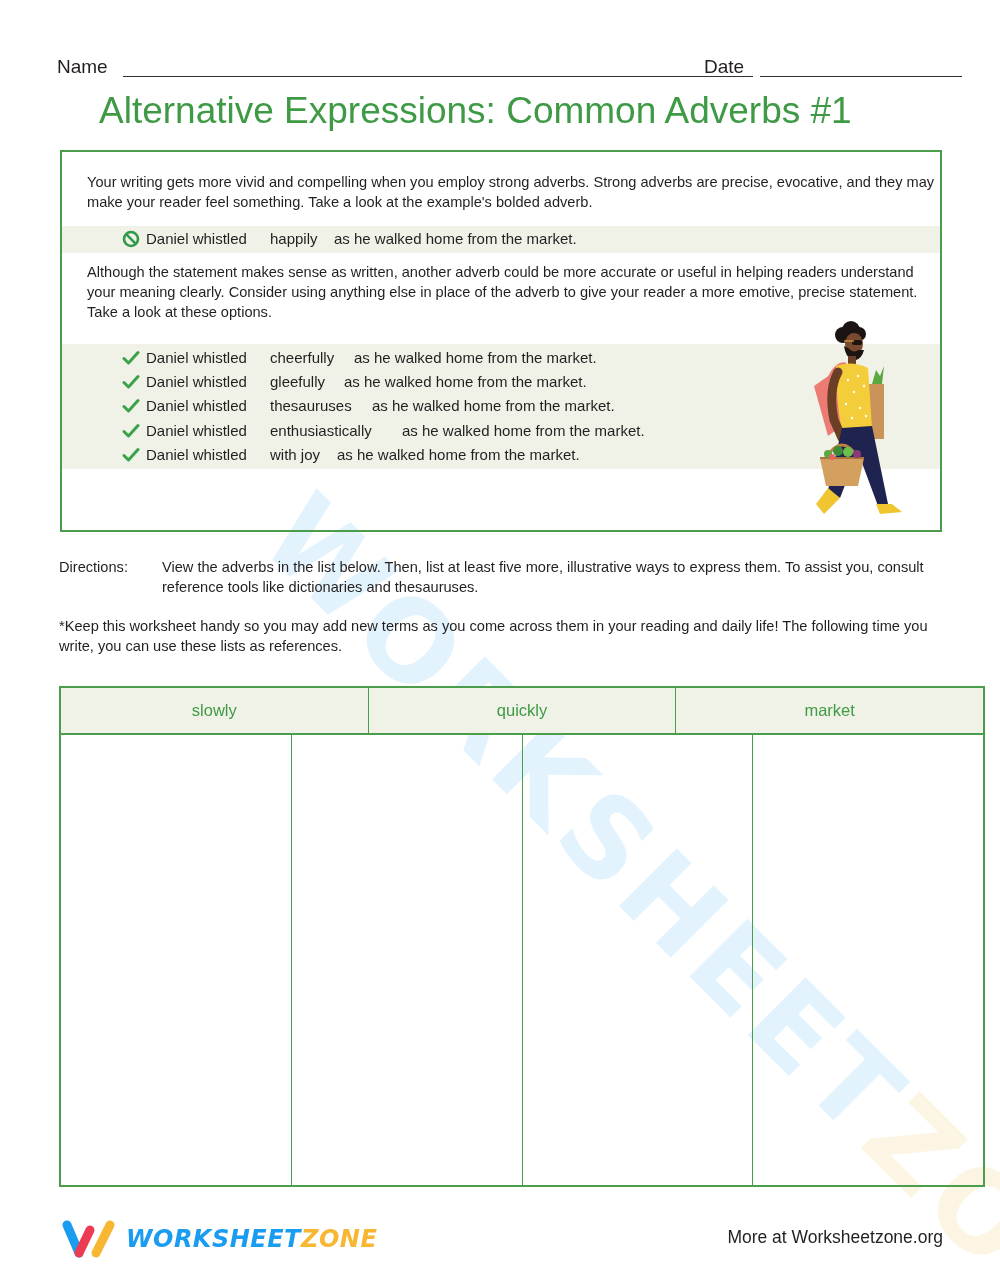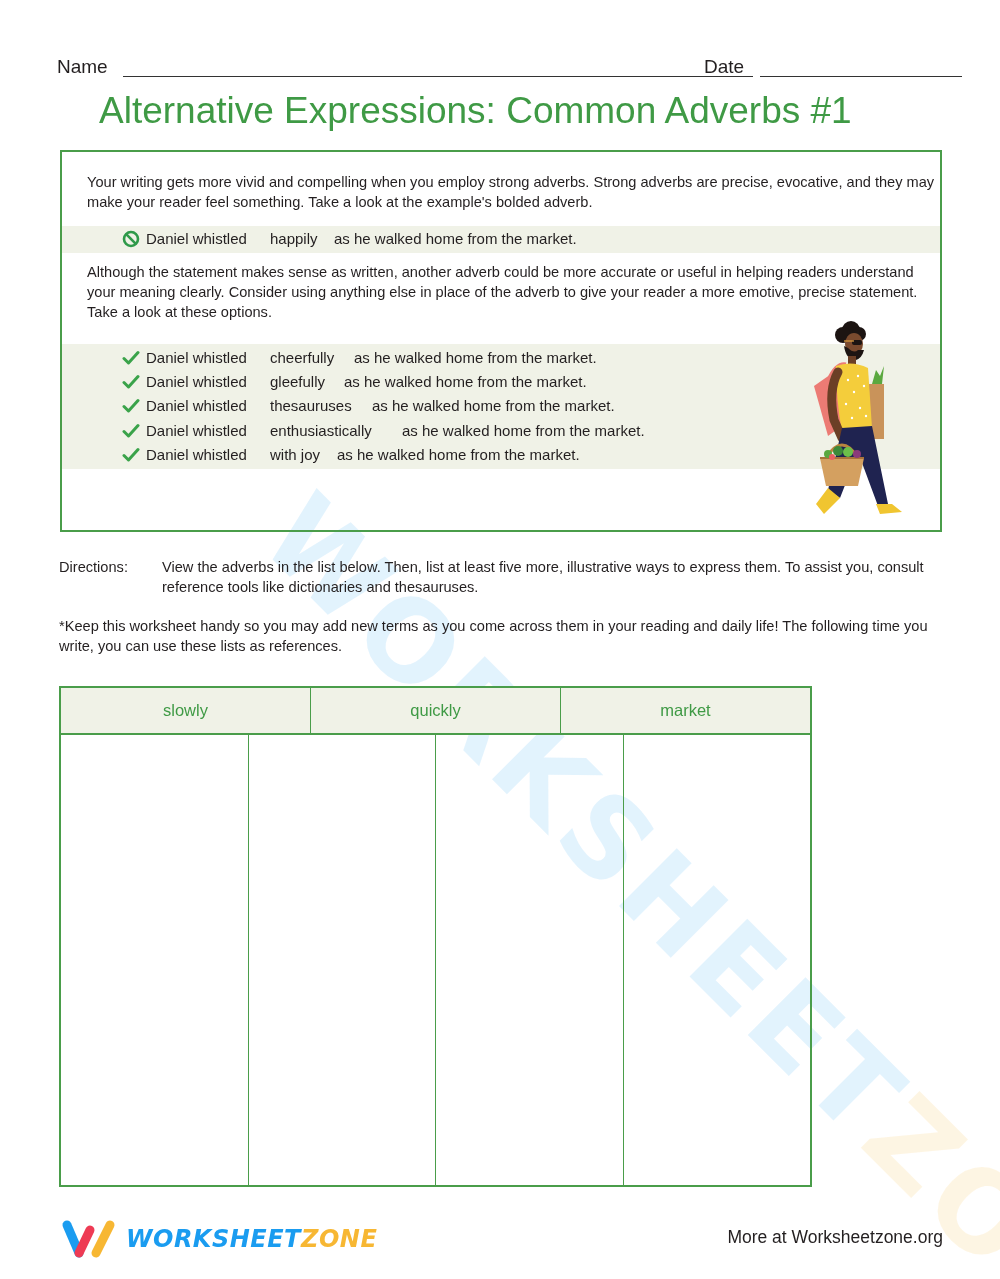"slowly" .adverb-table { width: 753px -> 926px }
